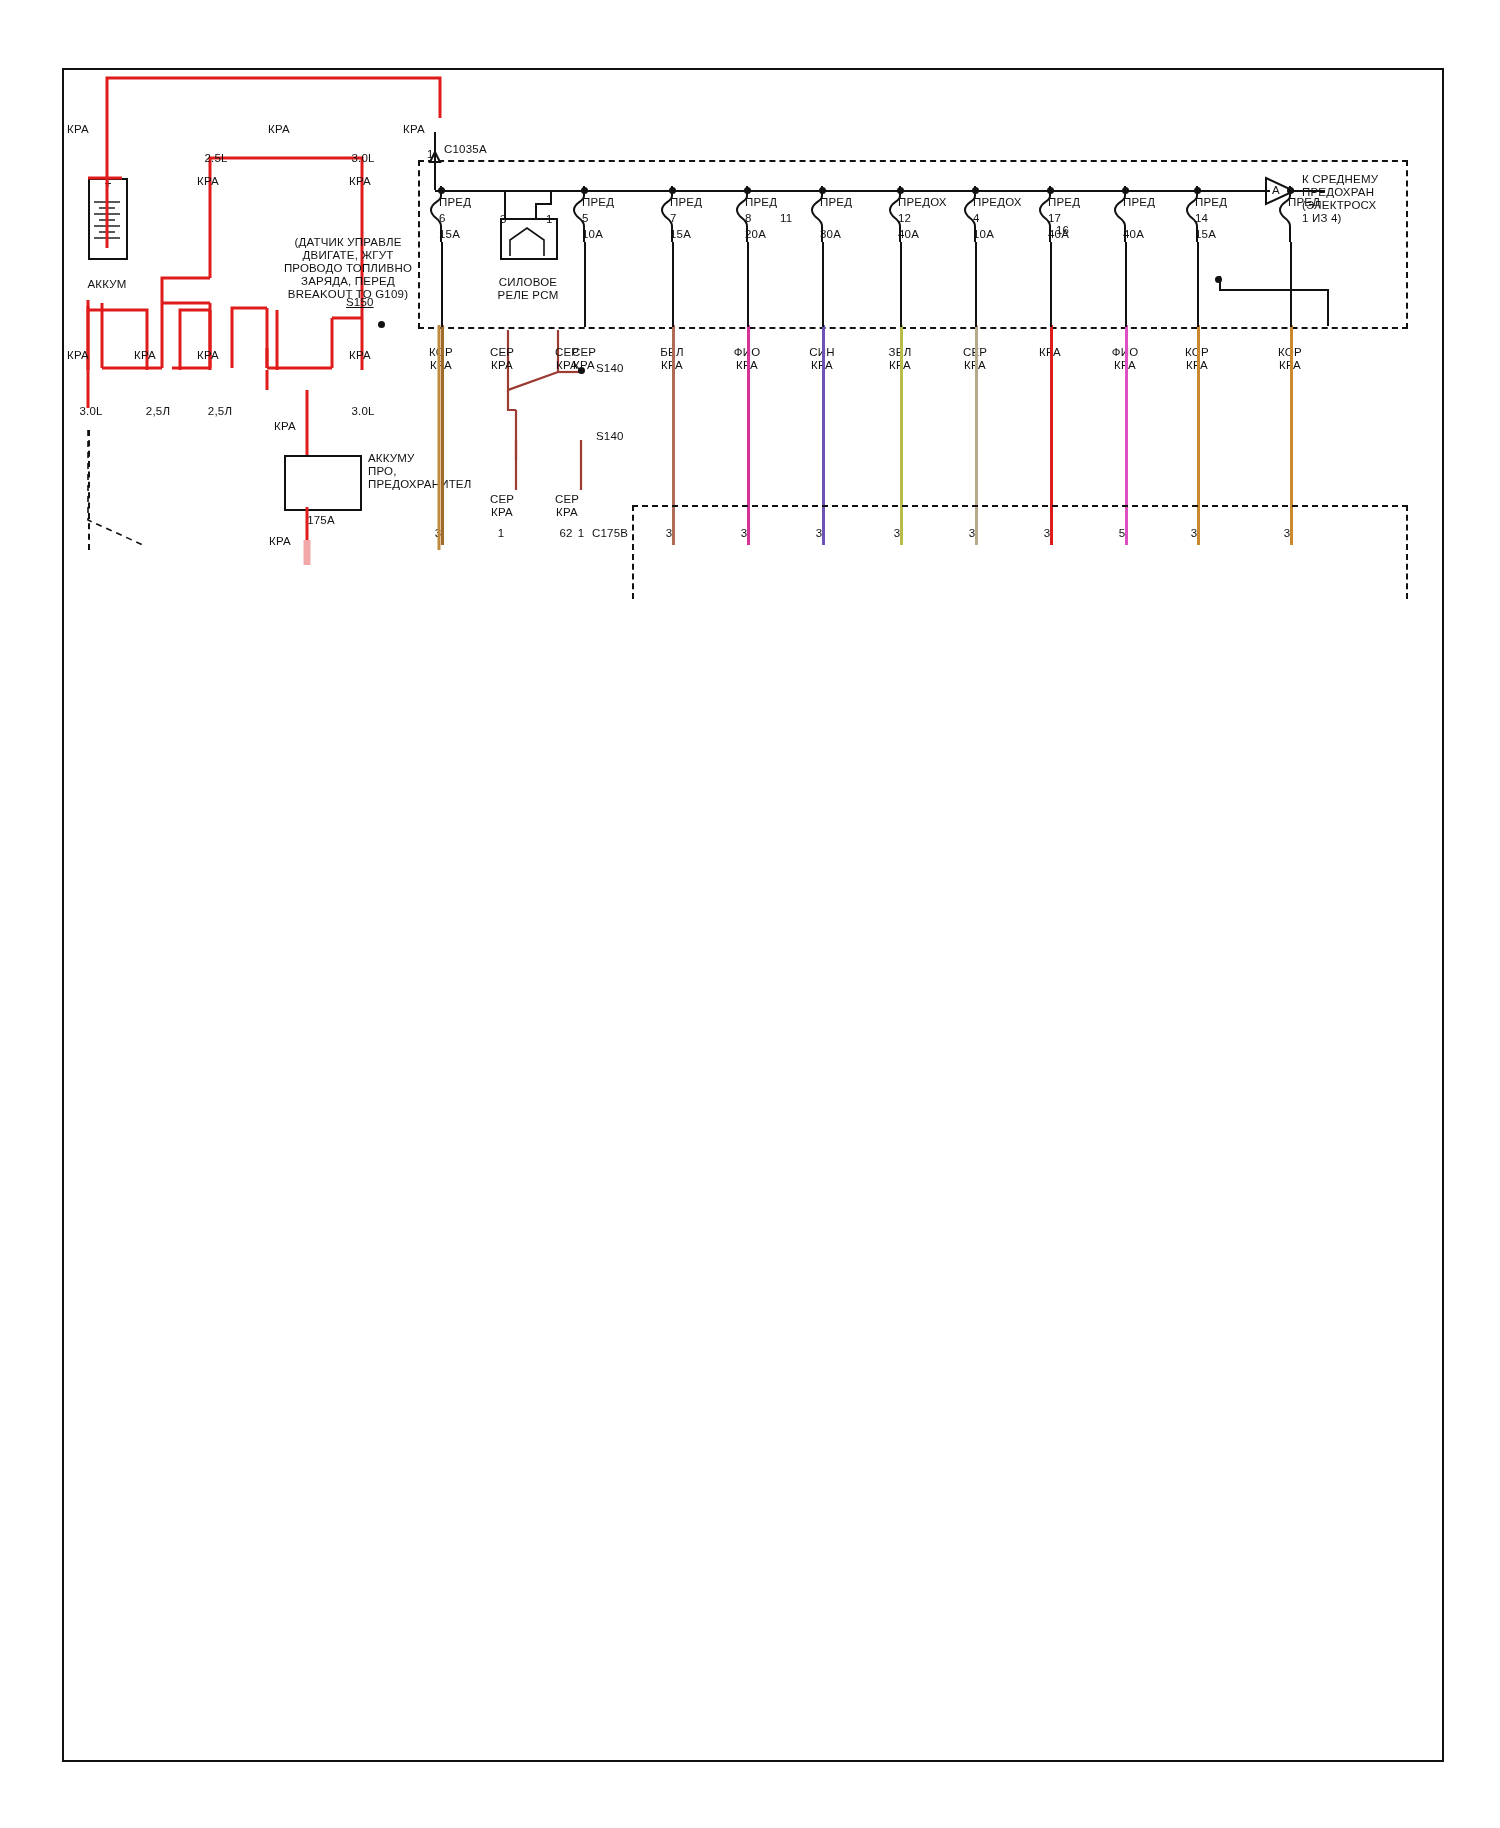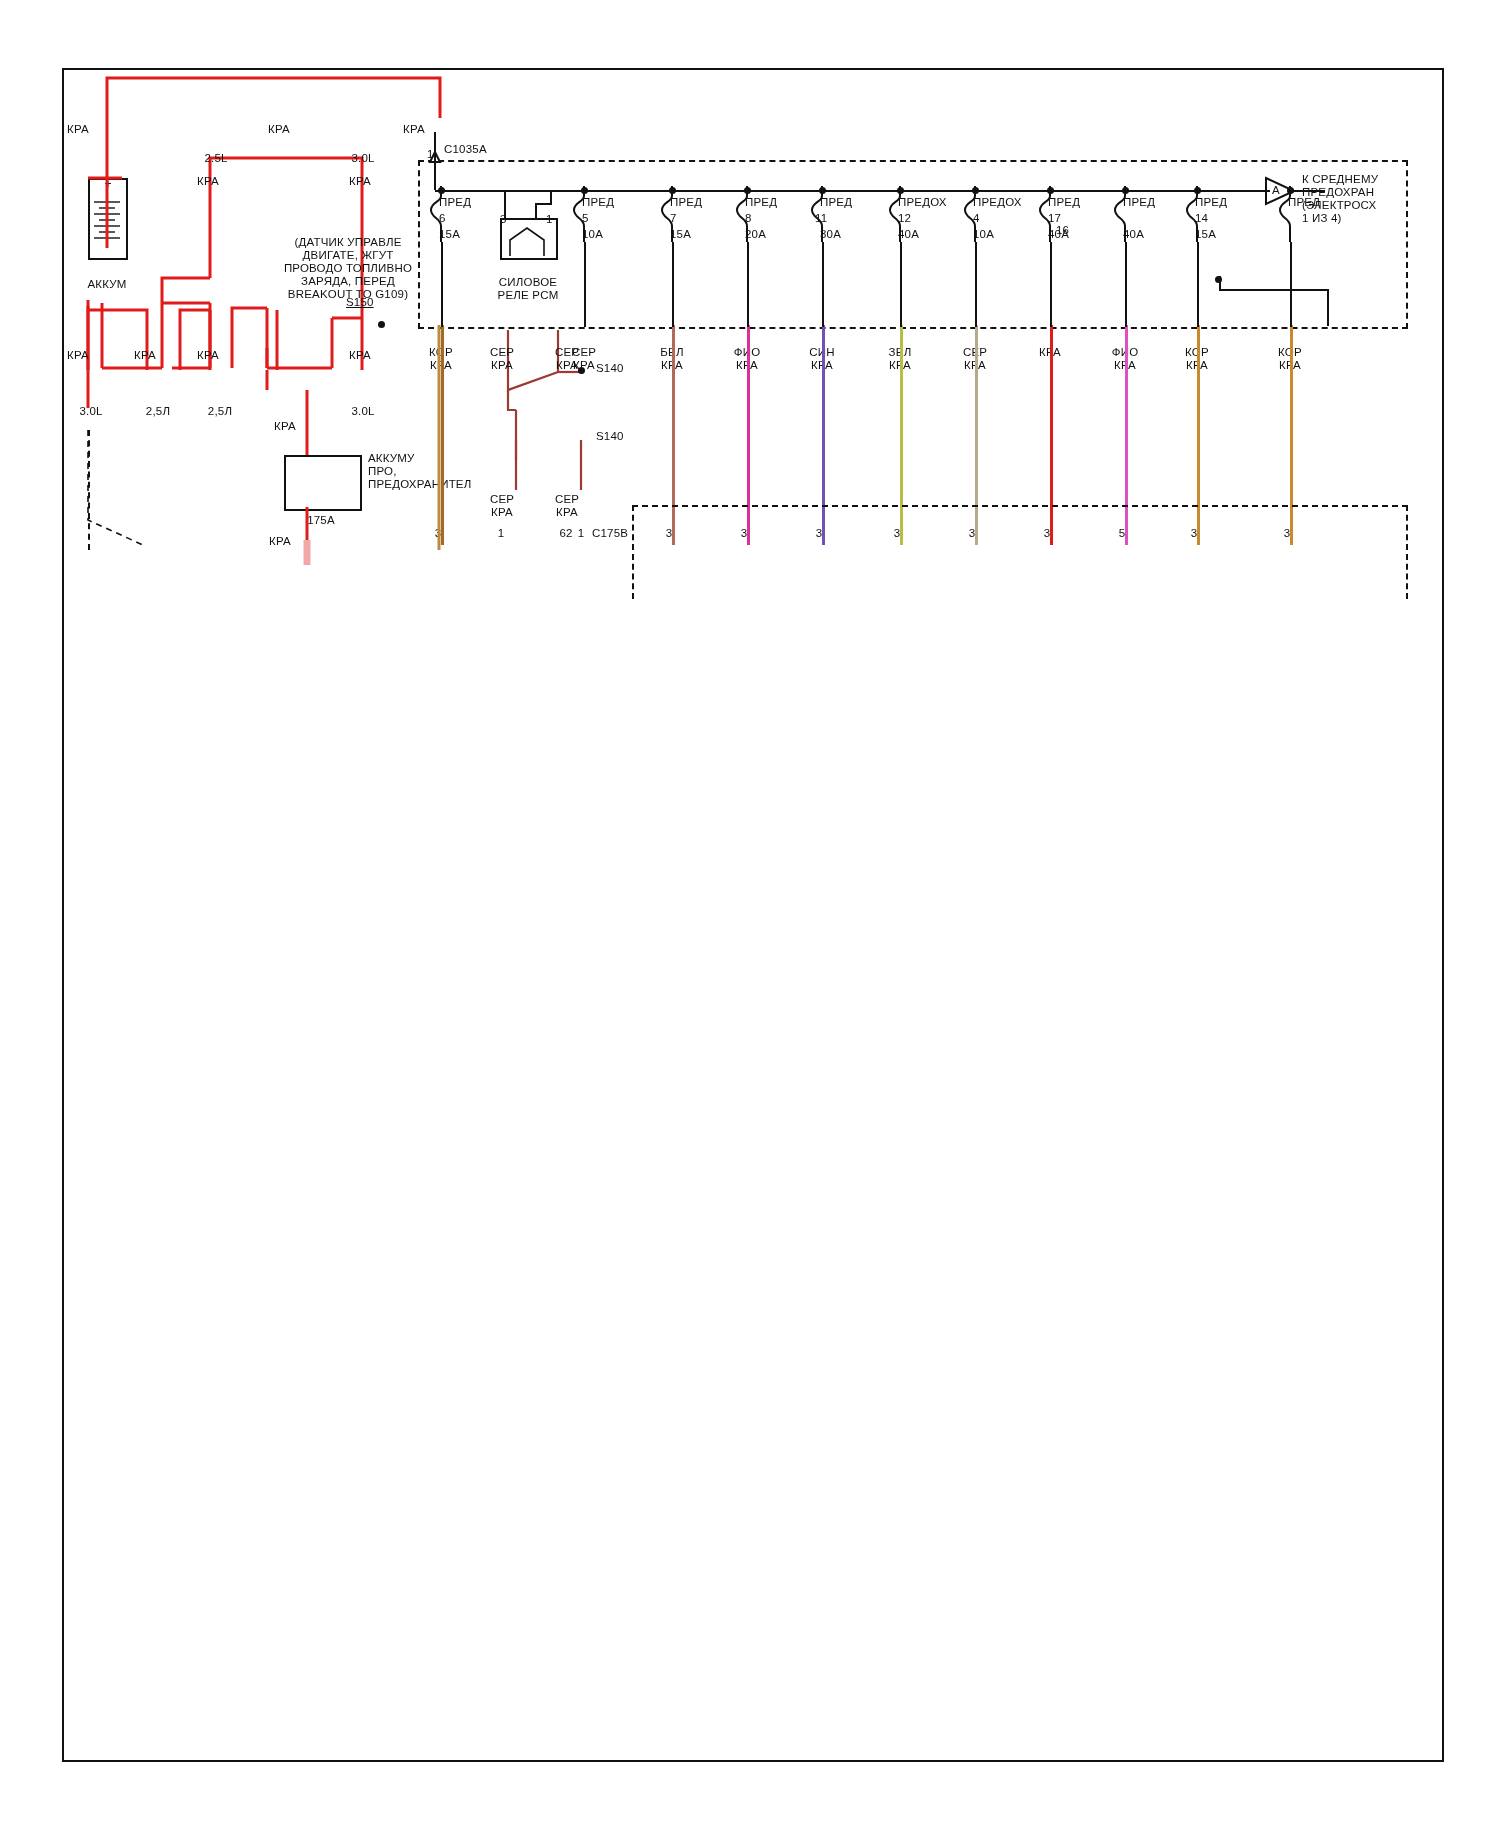"11" div.lbl { left: 815px -> 780px }
